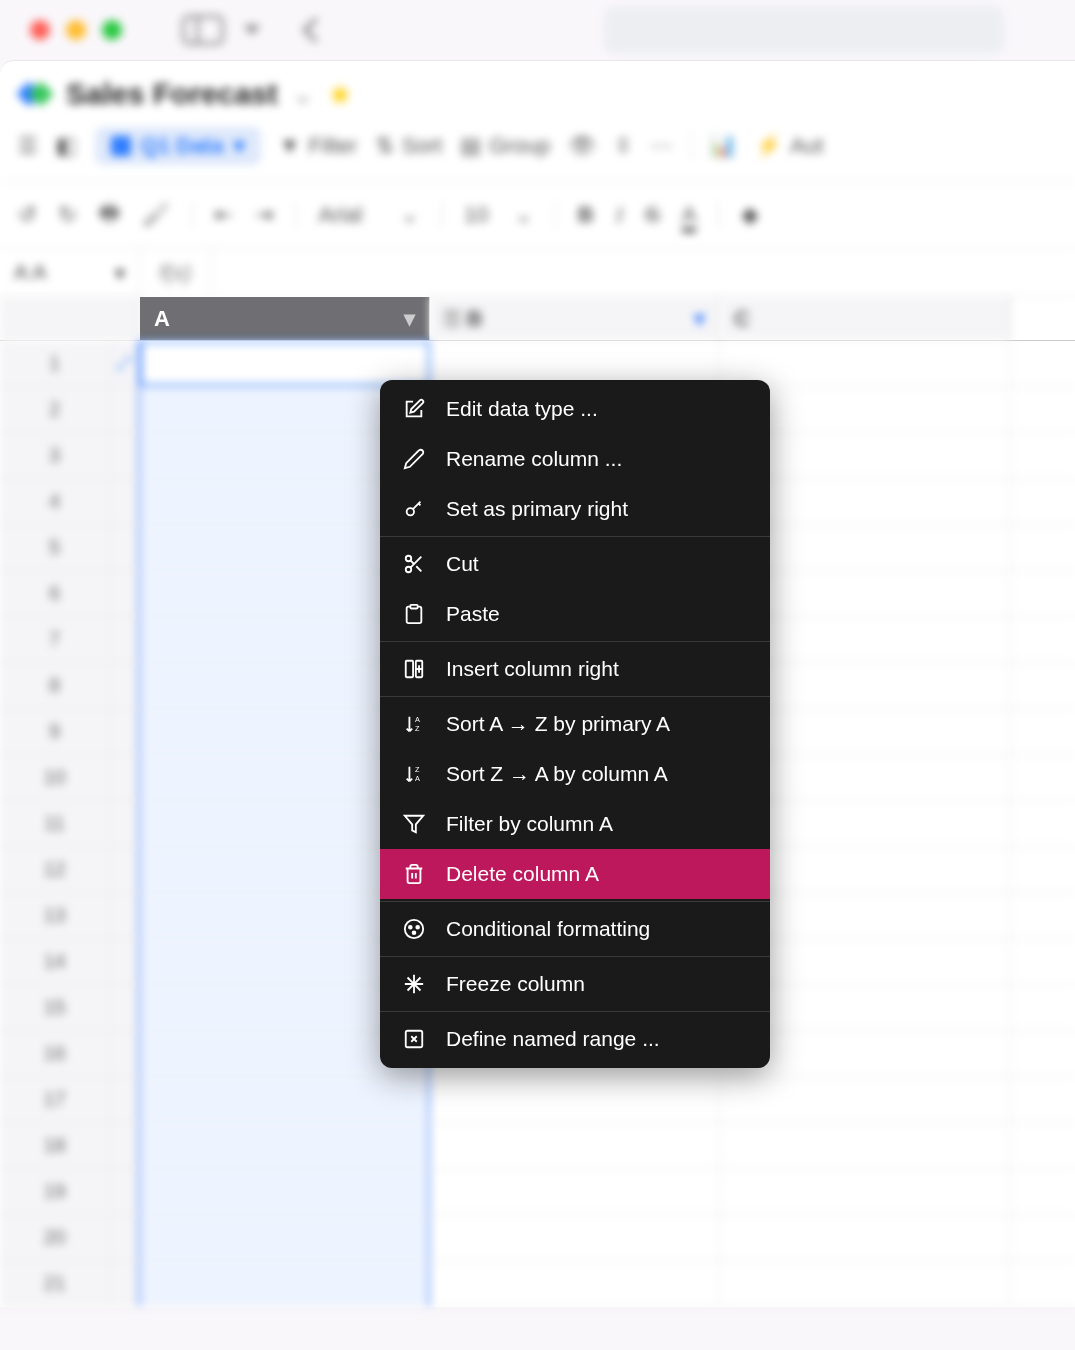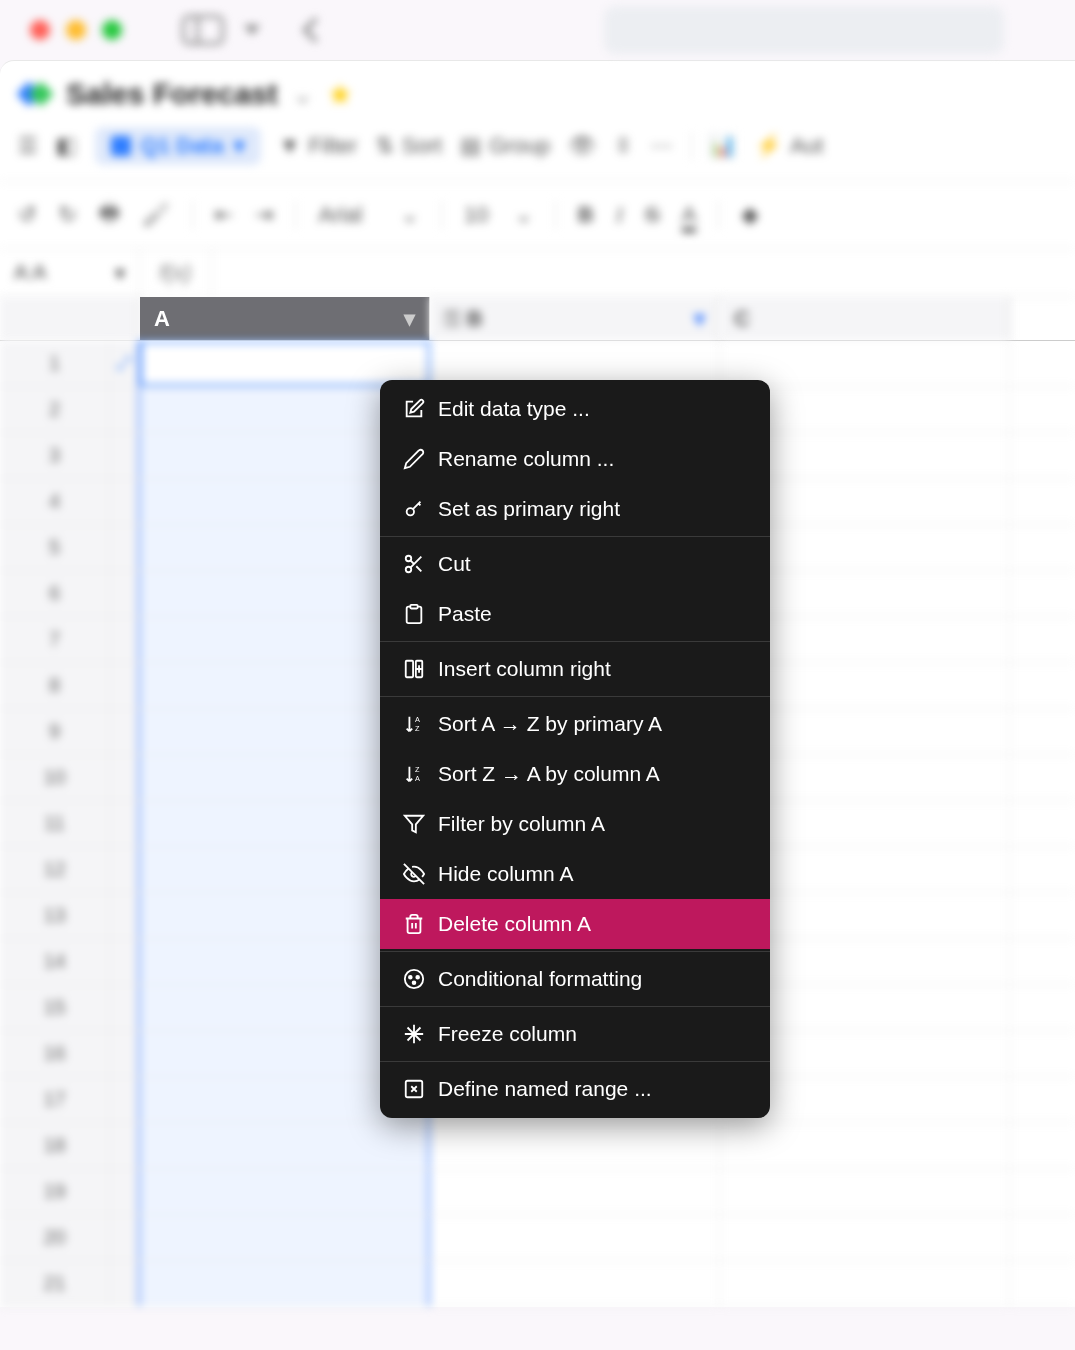"Edit data type ..." .menu-item { gap: 12px -> 20px }
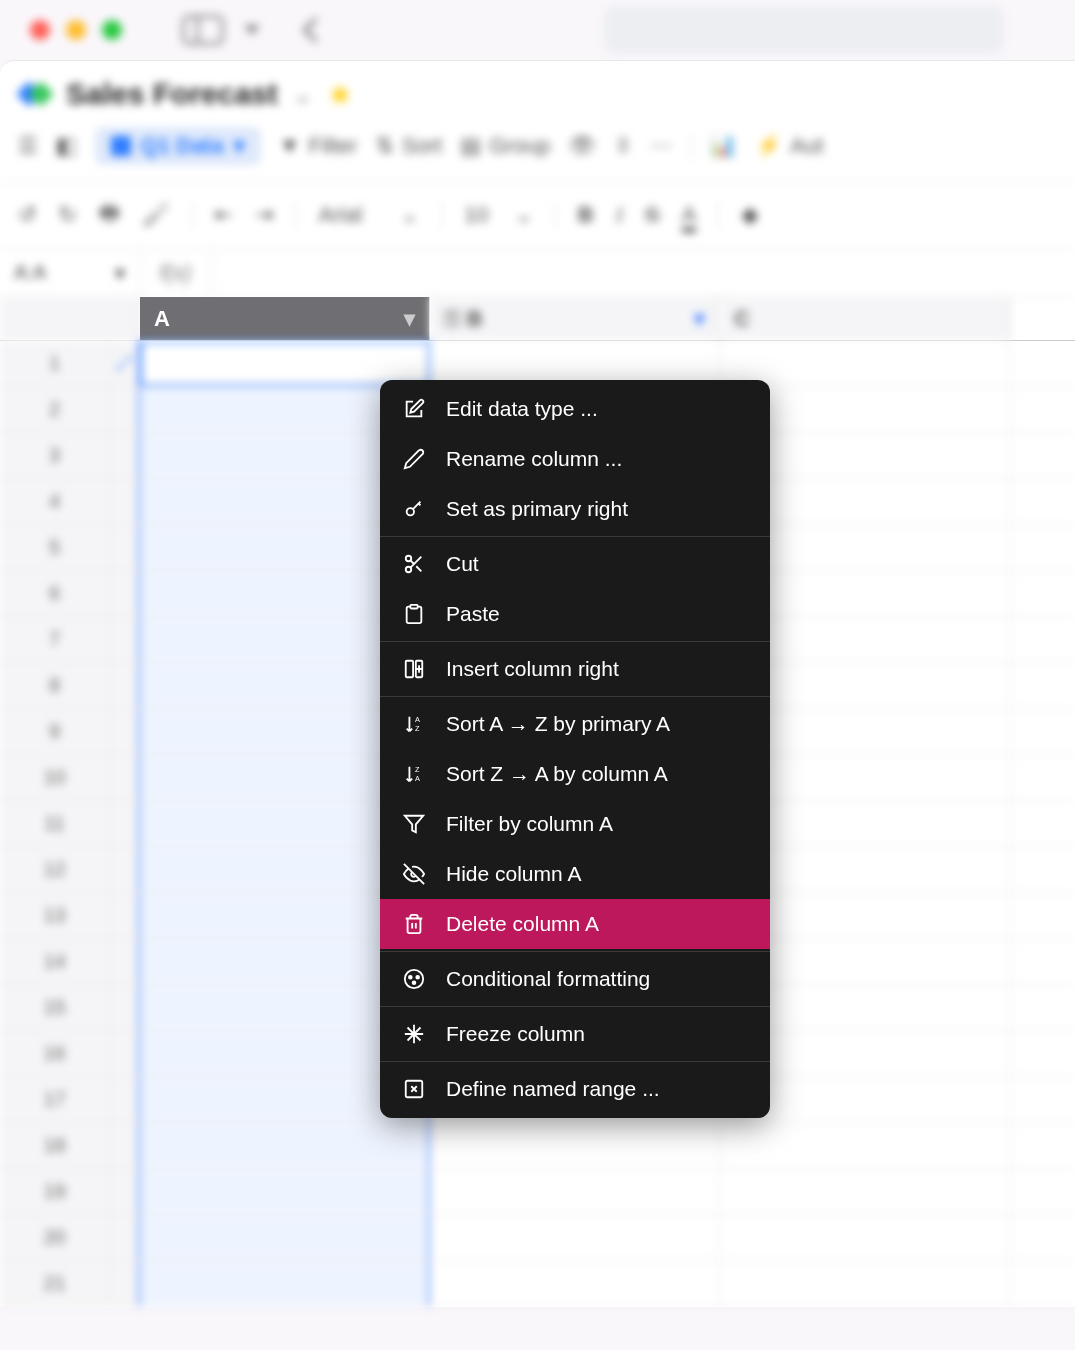"Hide column A" div.menu-item { html: <div> <span> <svg> <path></path> <path></path> <line></line> </svg> </span> <span>Hide column A</span> </div> -> none }
